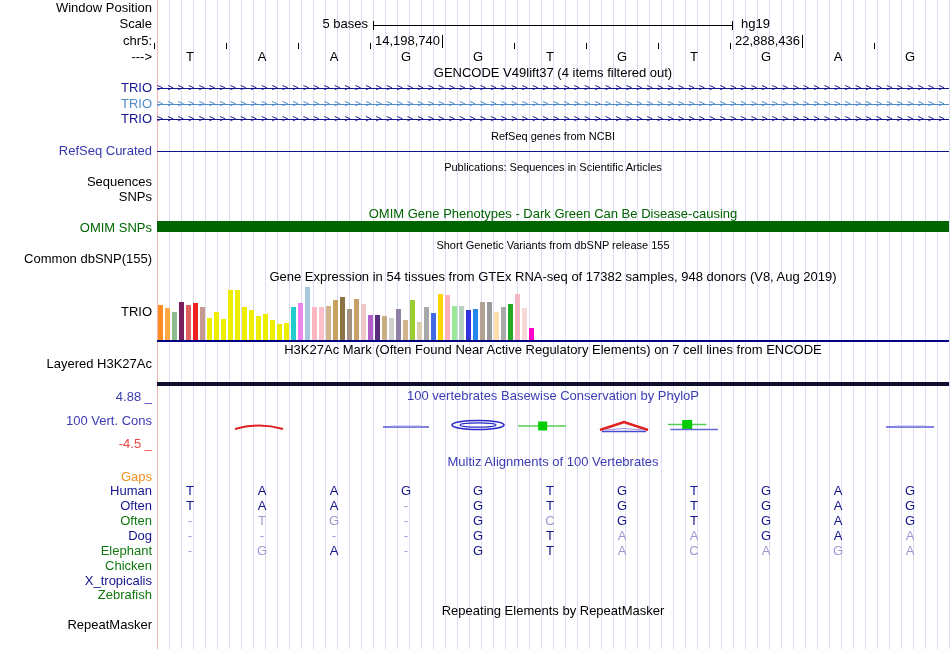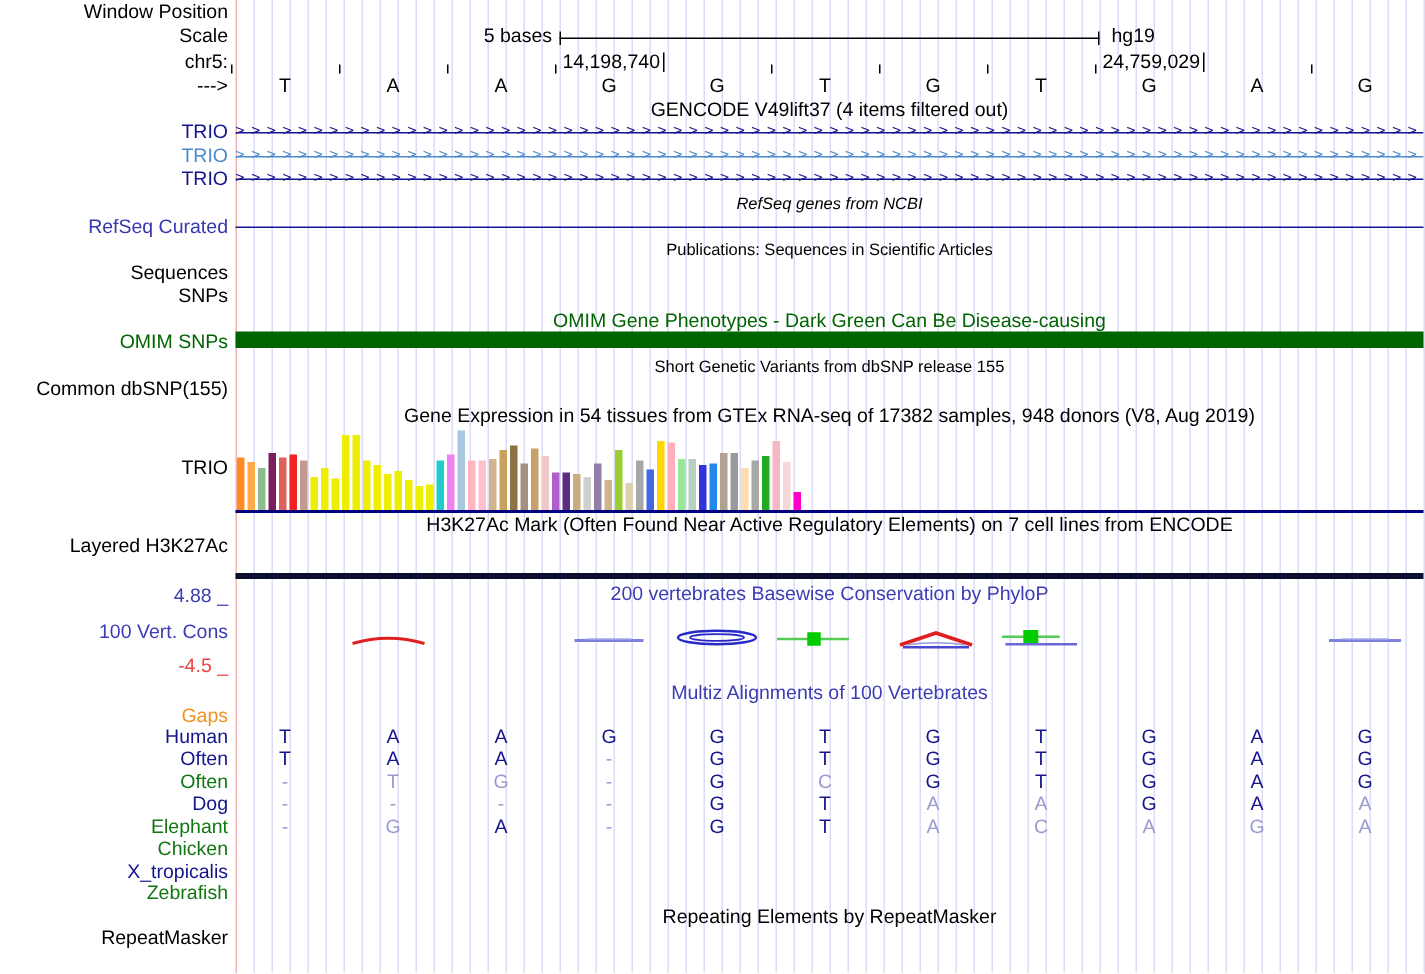"24,759,029" div.rnum { text: 24,759,029 -> 22,888,436 }
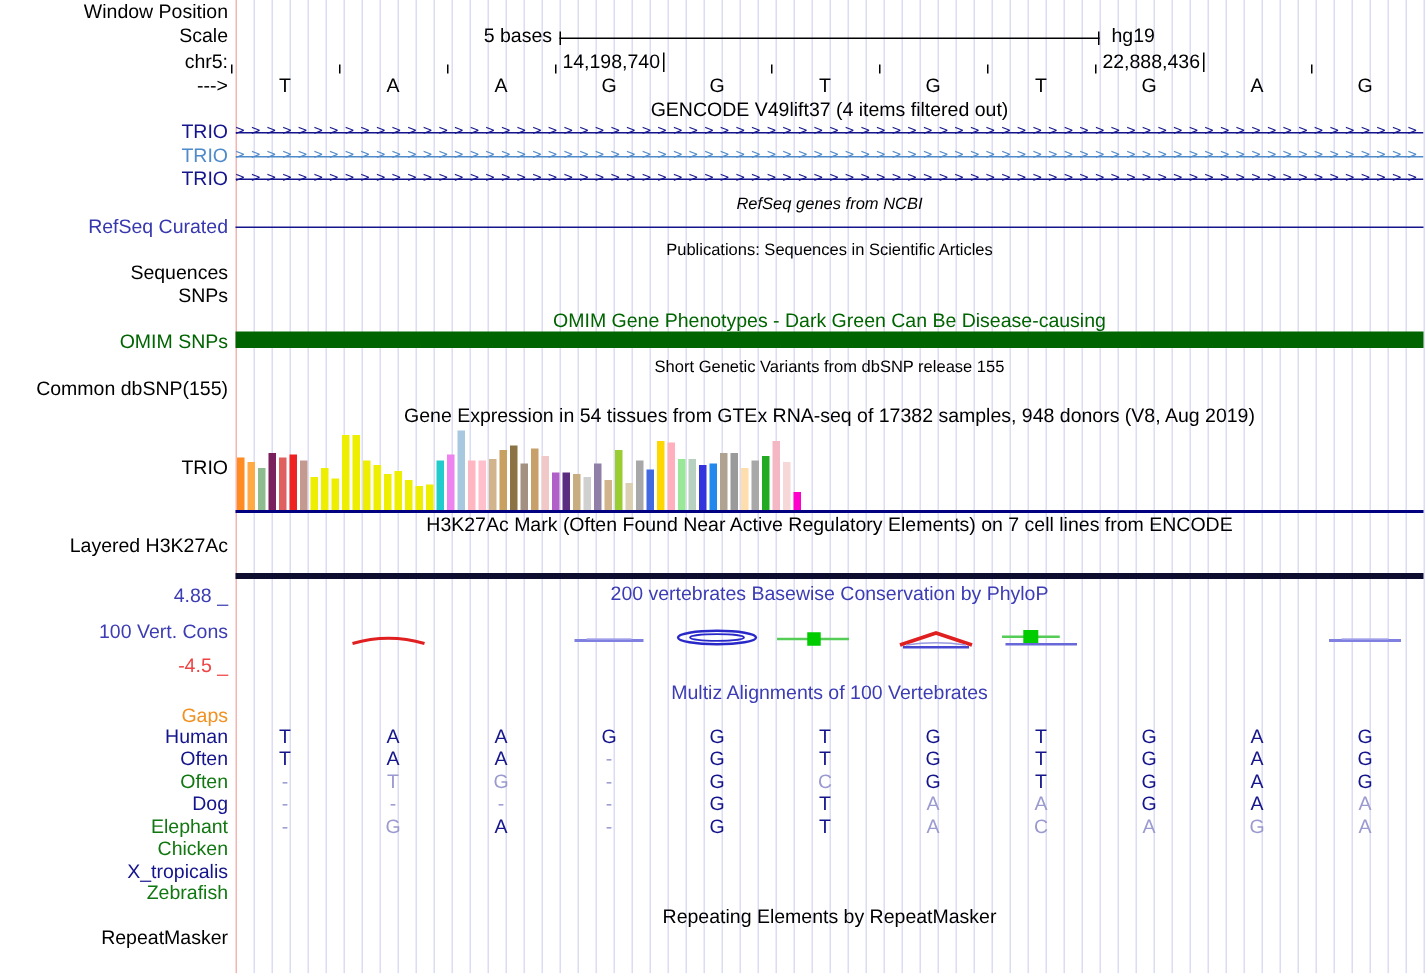"RefSeq genes from NCBI" div.ctitle { font-style: italic -> none }
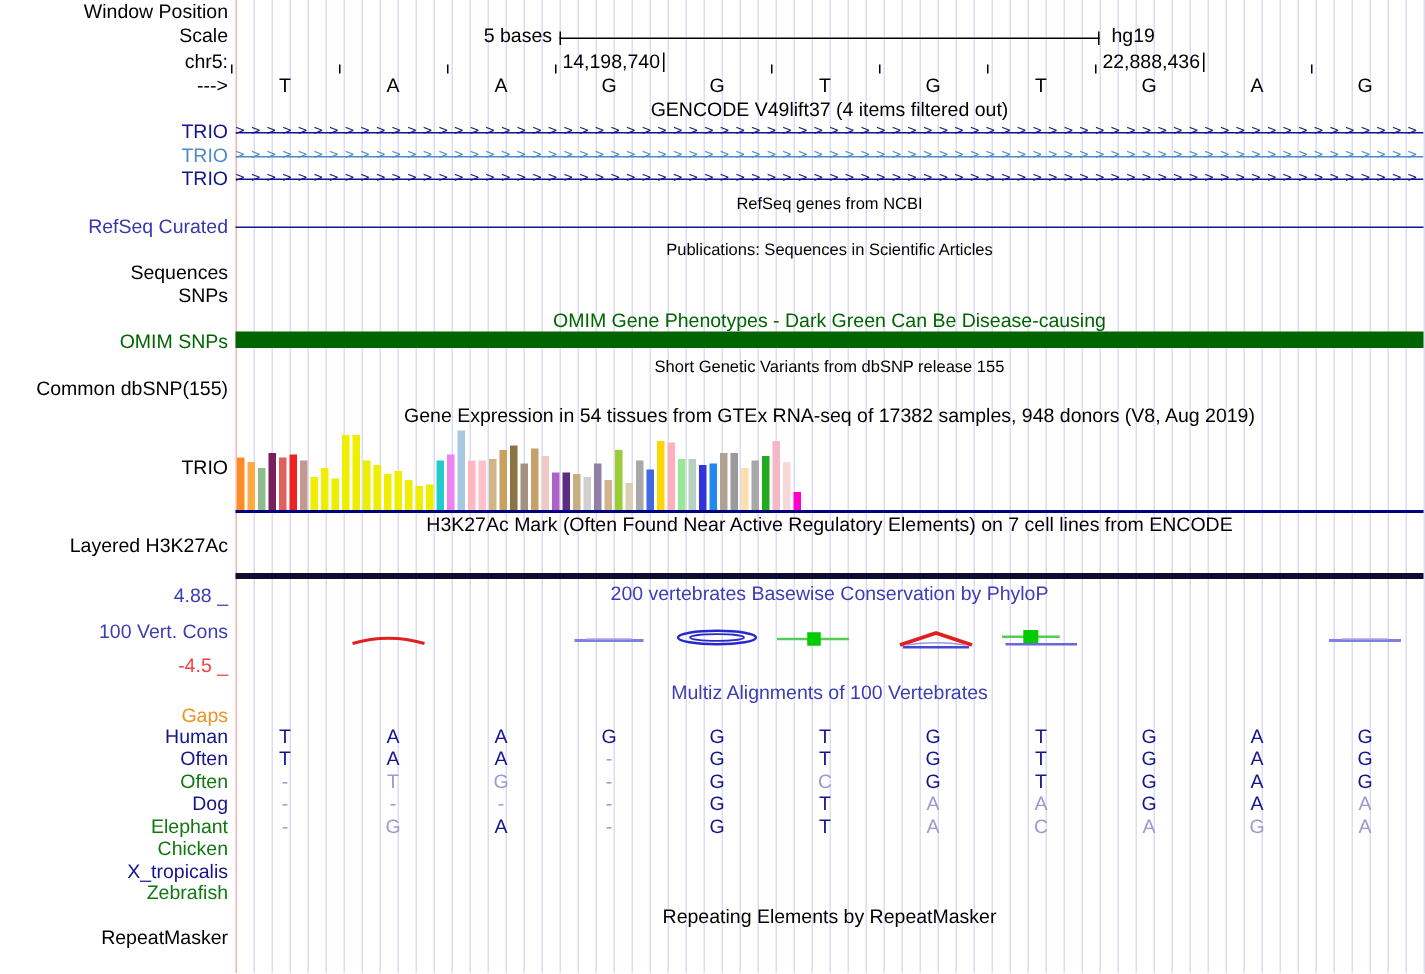"200 vertebrates Basewise Conservation by" div.ctitle { text: 200 -> 100 }
